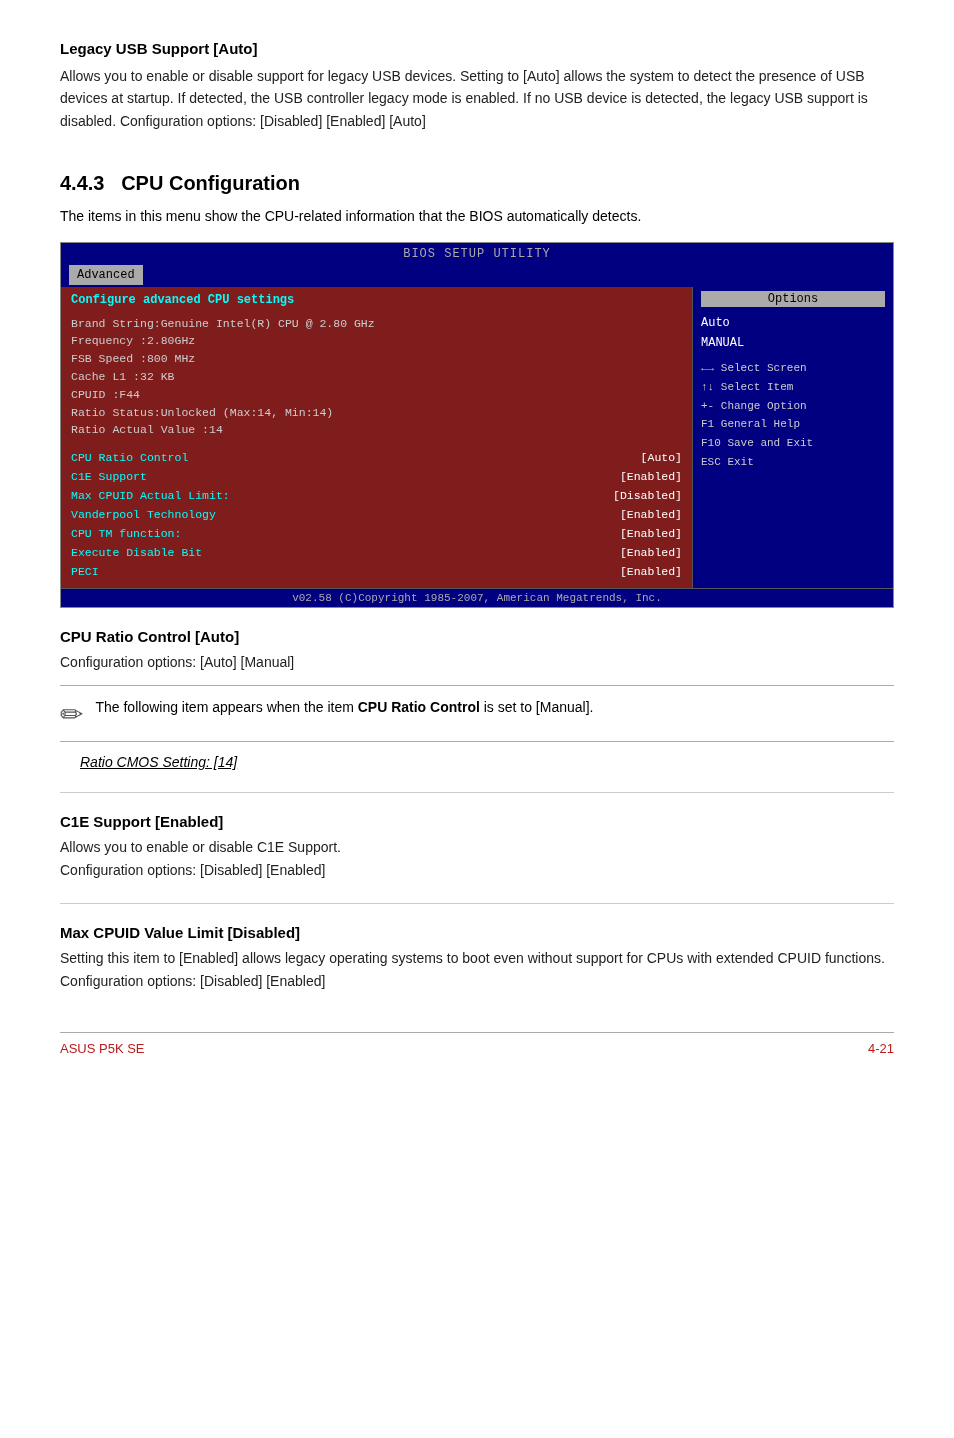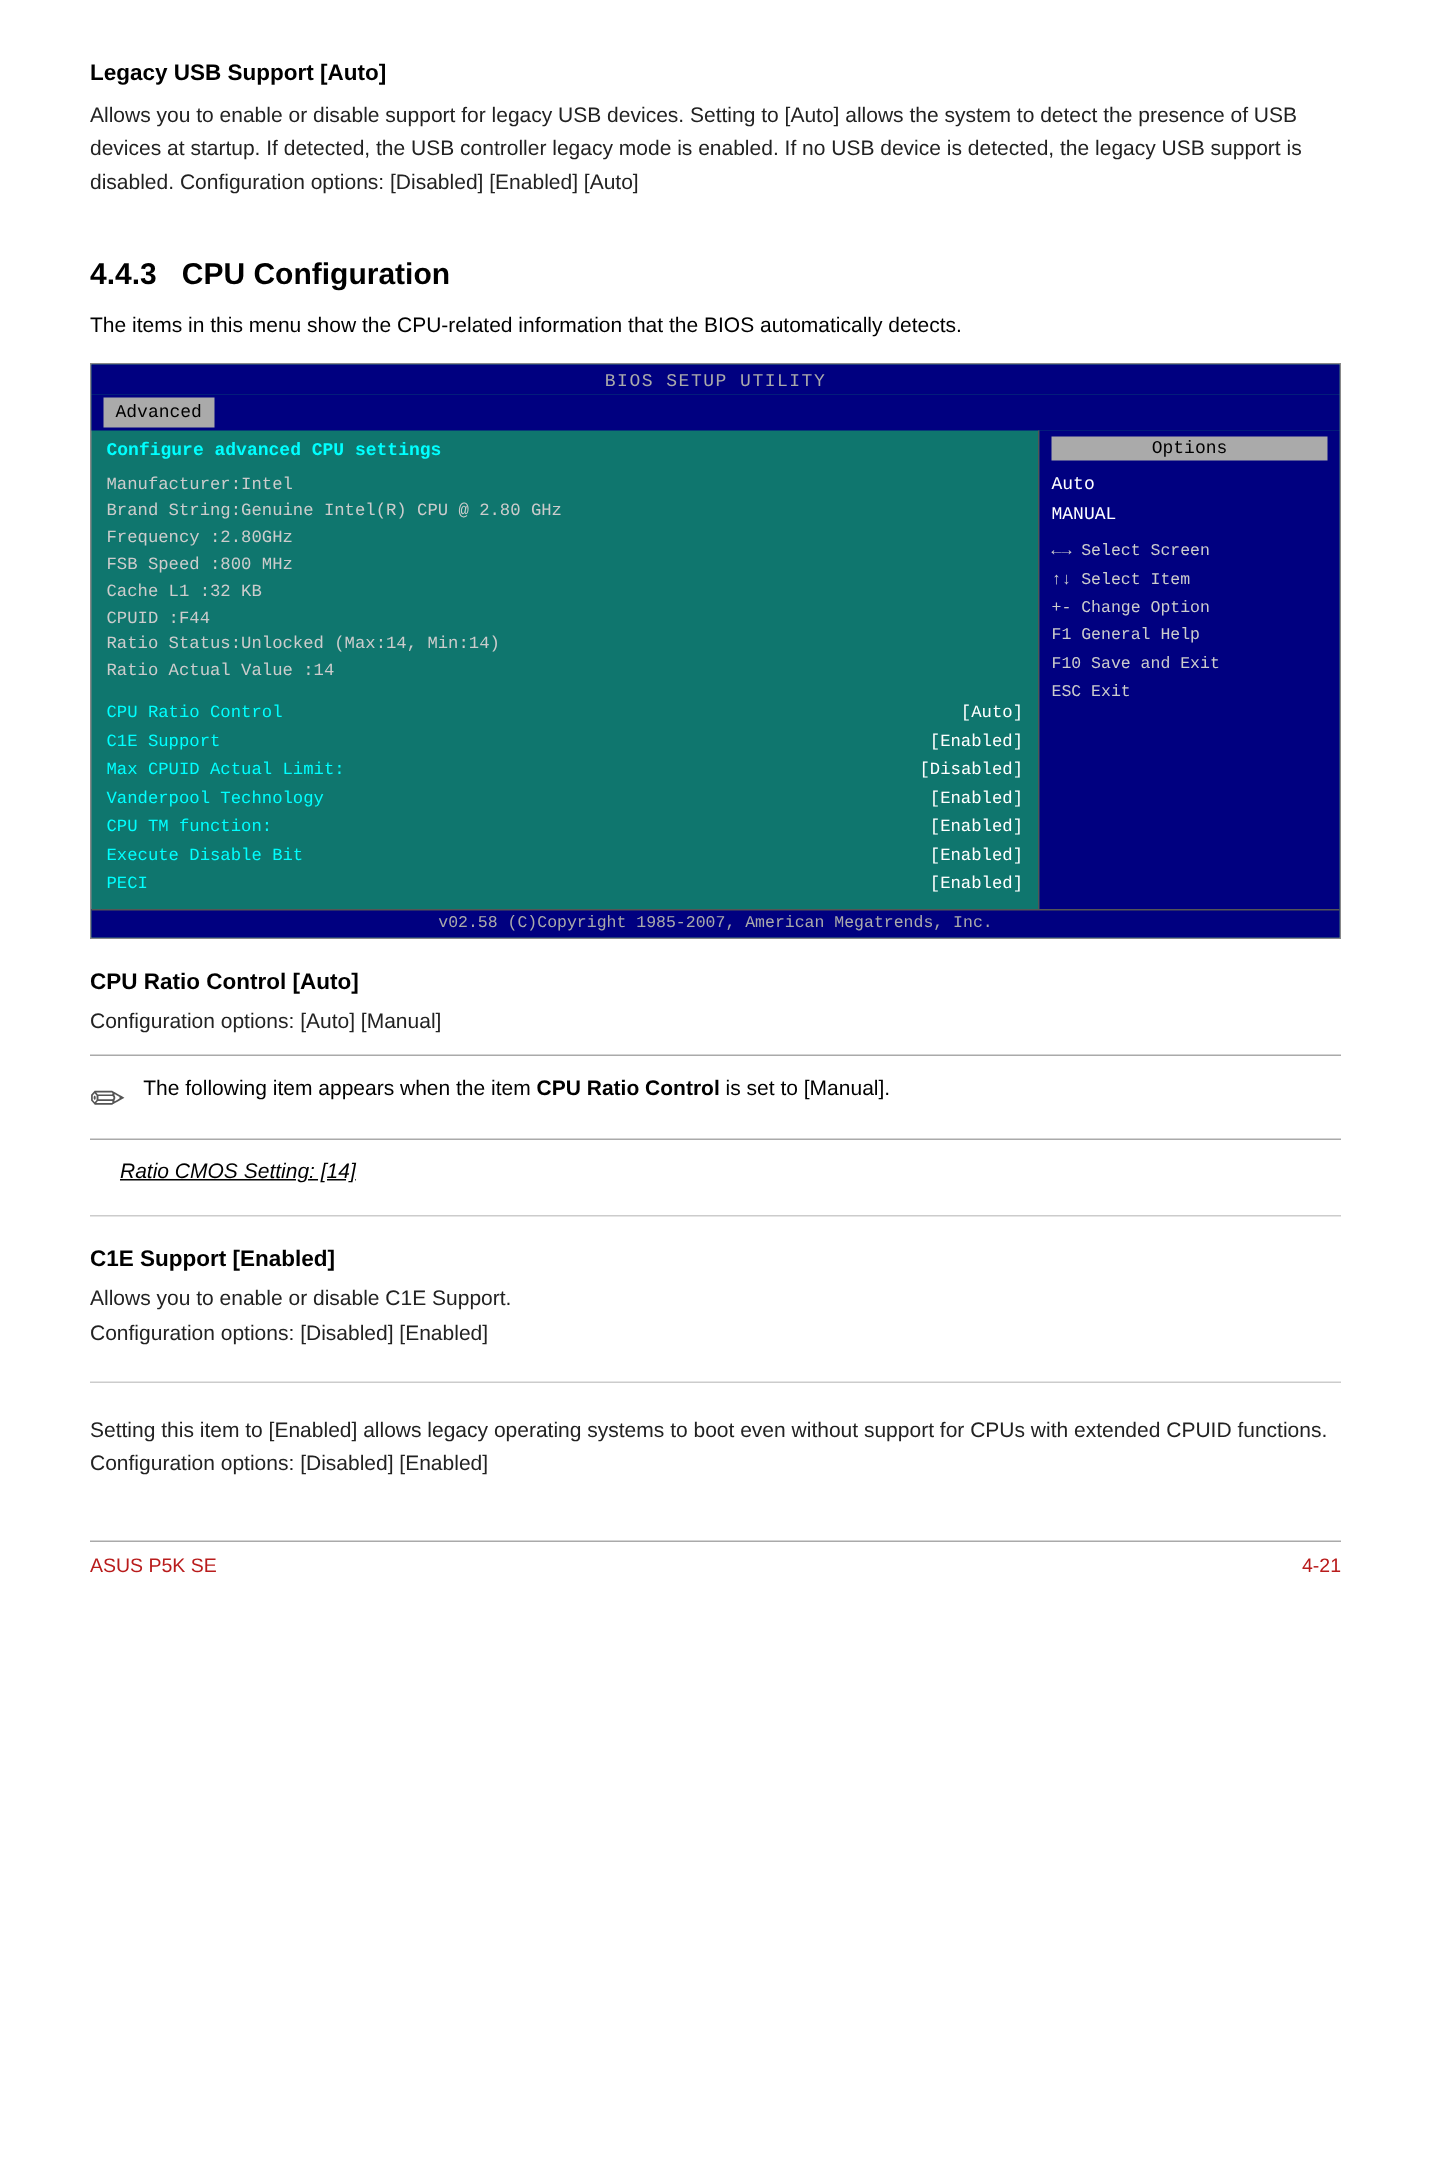"BIOS SETUP UTILITY" .bios-box { background: #0f766e -> #7f1d1d }
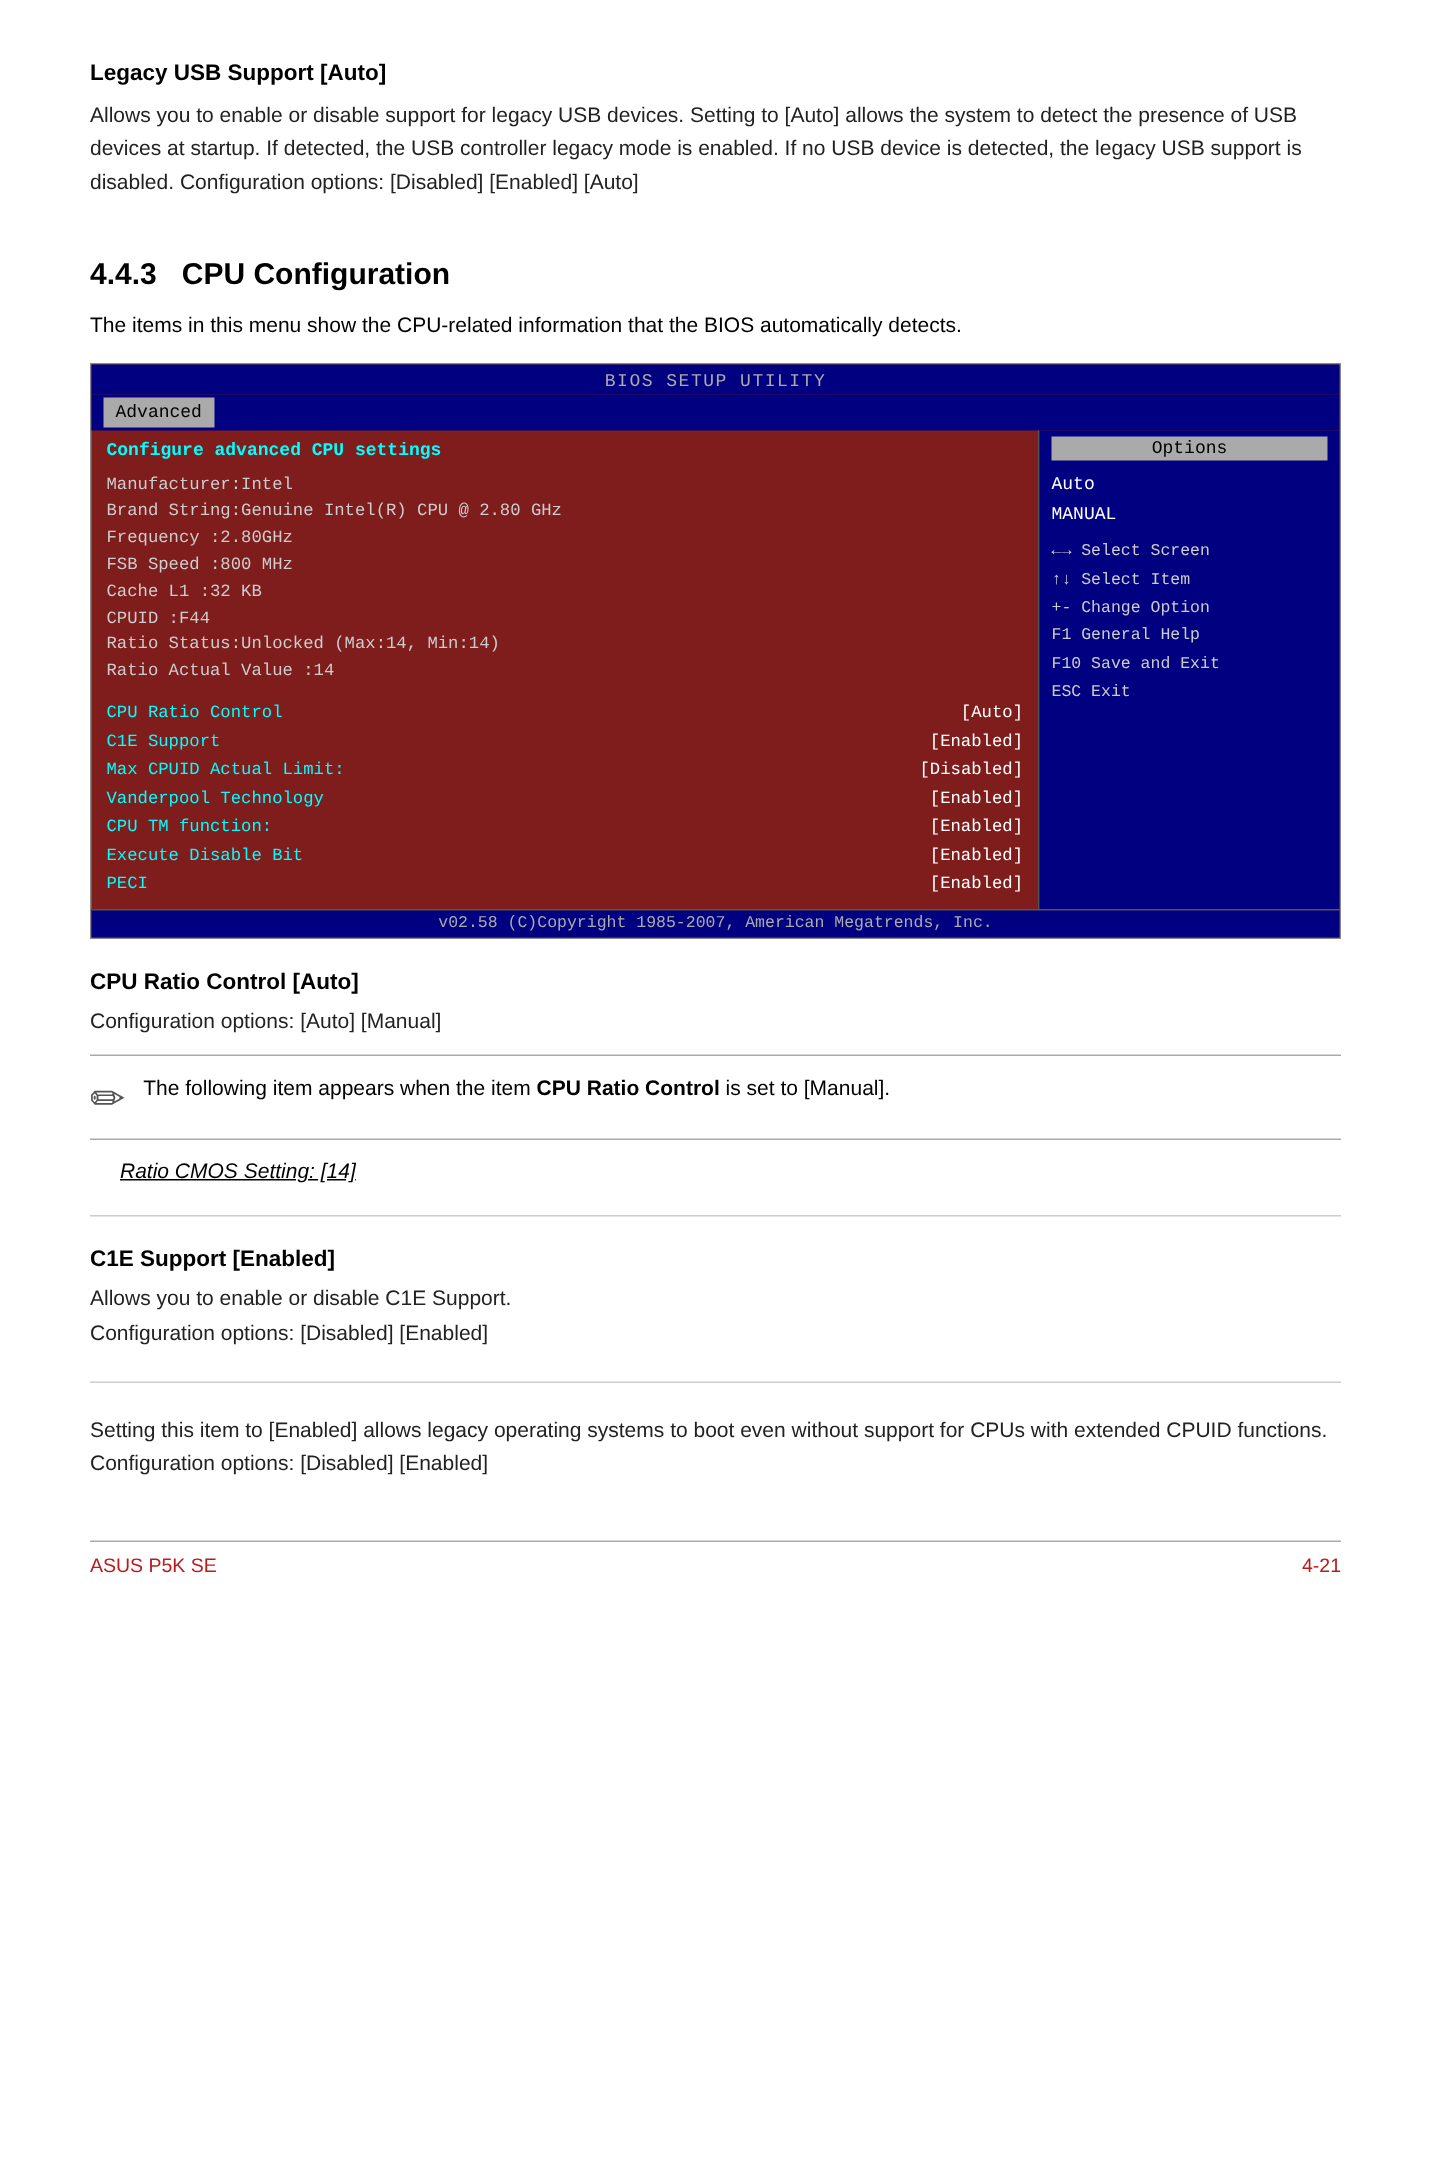"Manufacturer:Intel" div { html: <div>Manufacturer:Intel</div> -> none }
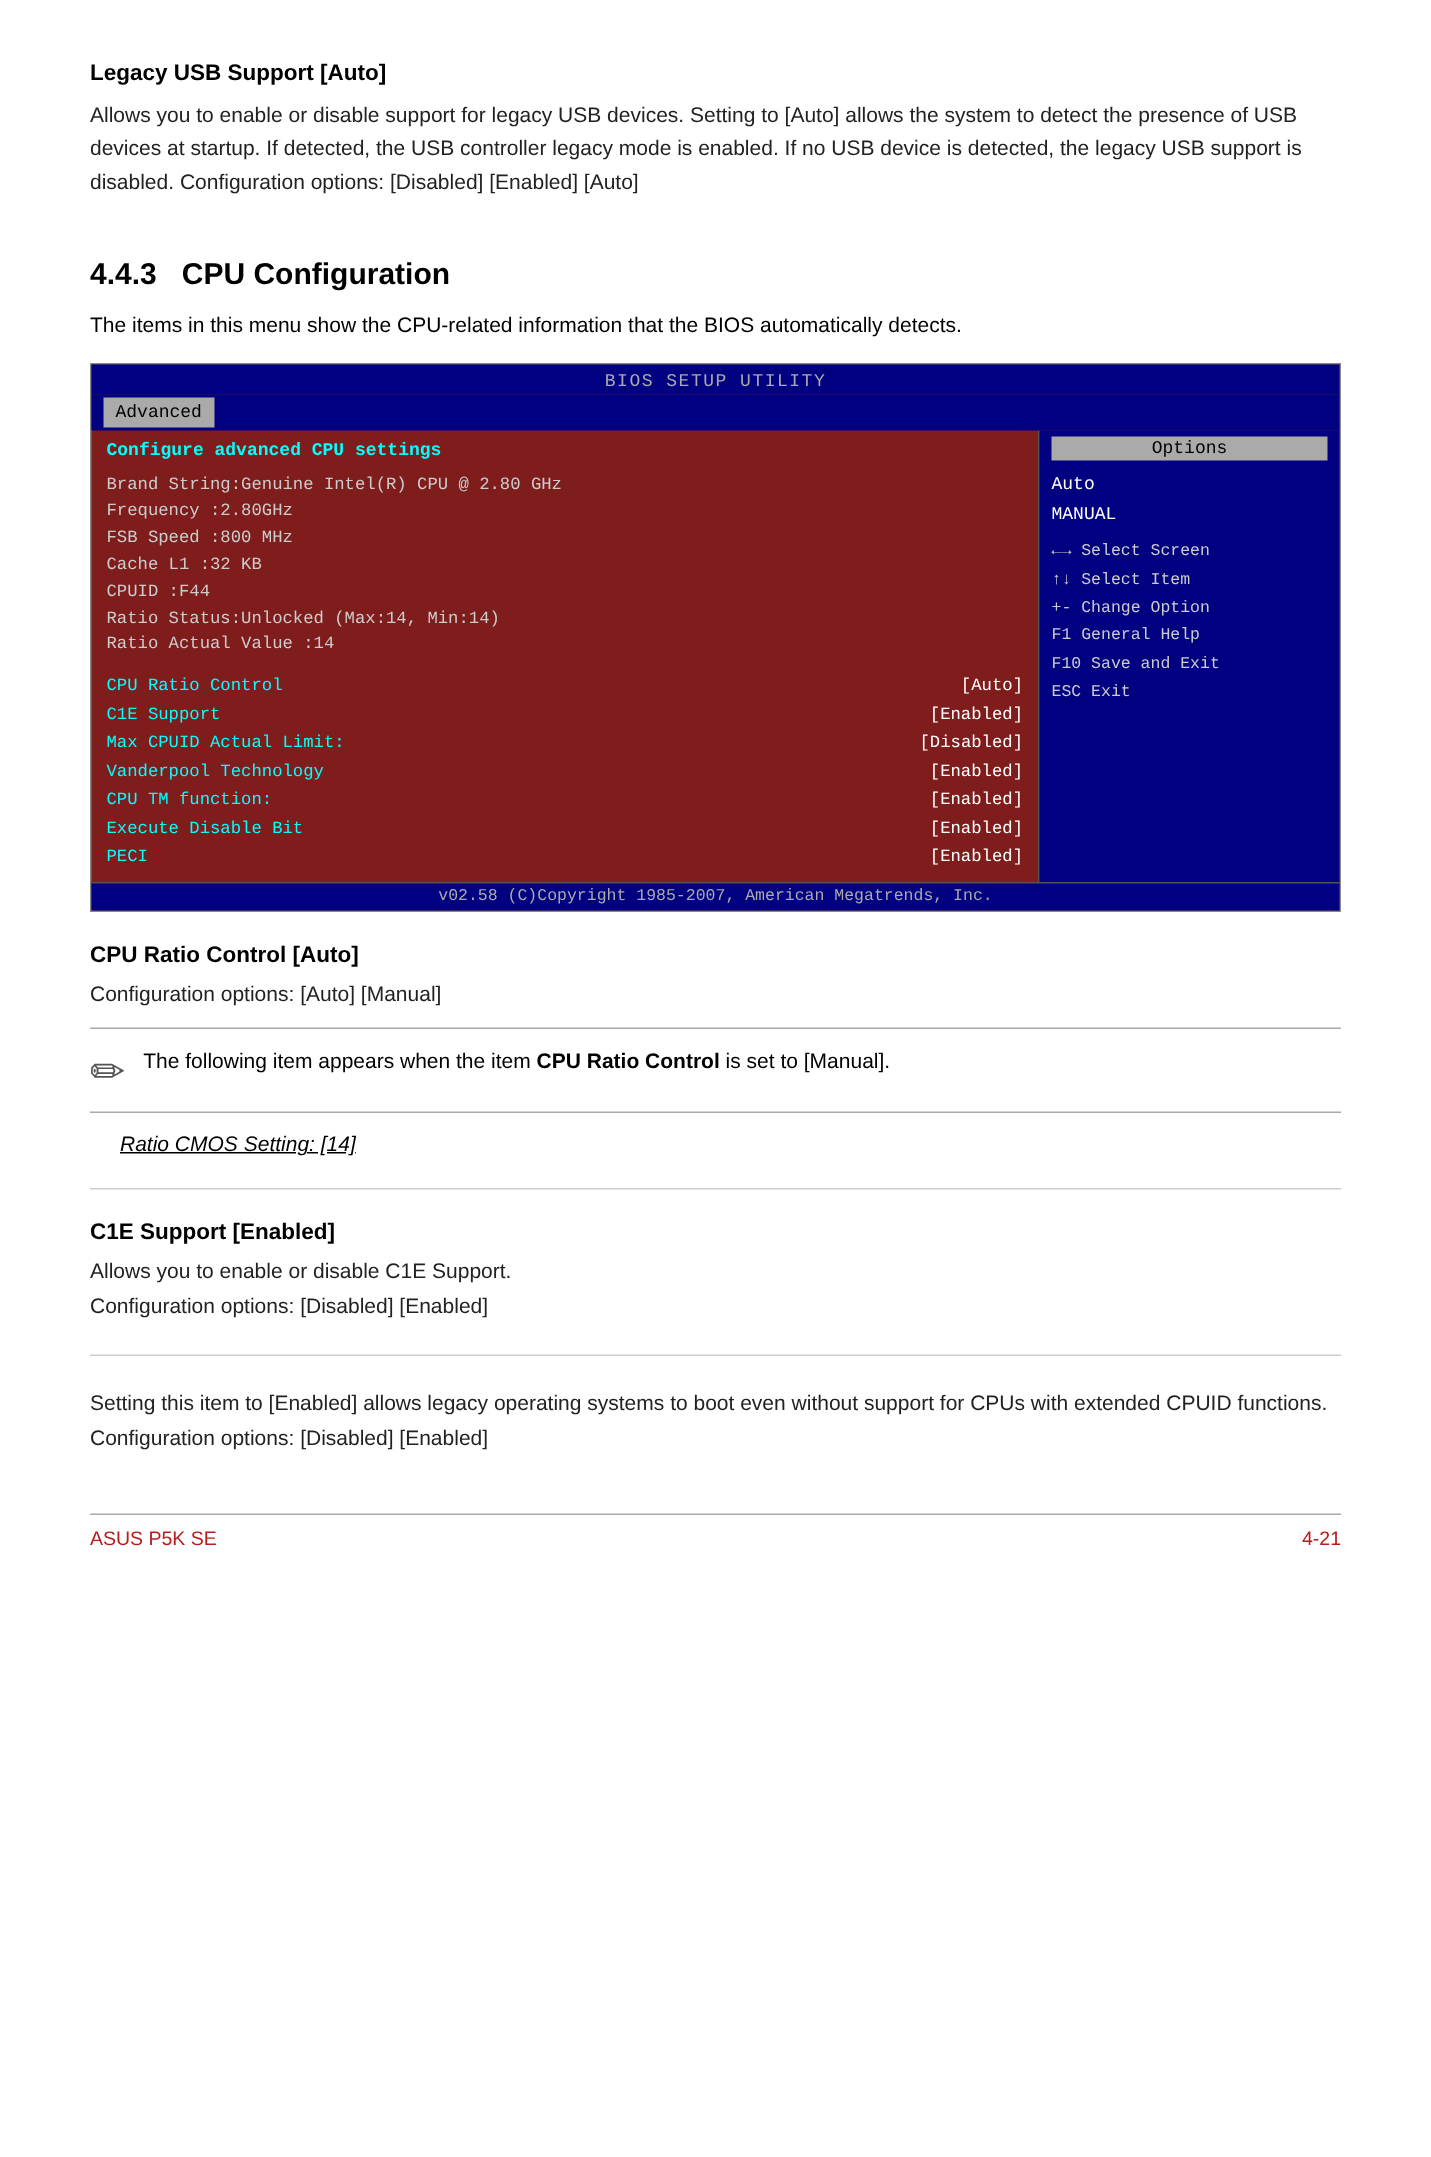"Max CPUID Value Limit [Disabled]" div.subsection-title { html: none -> <div>Max CPUID Value Limit [Disabled]</div> }
